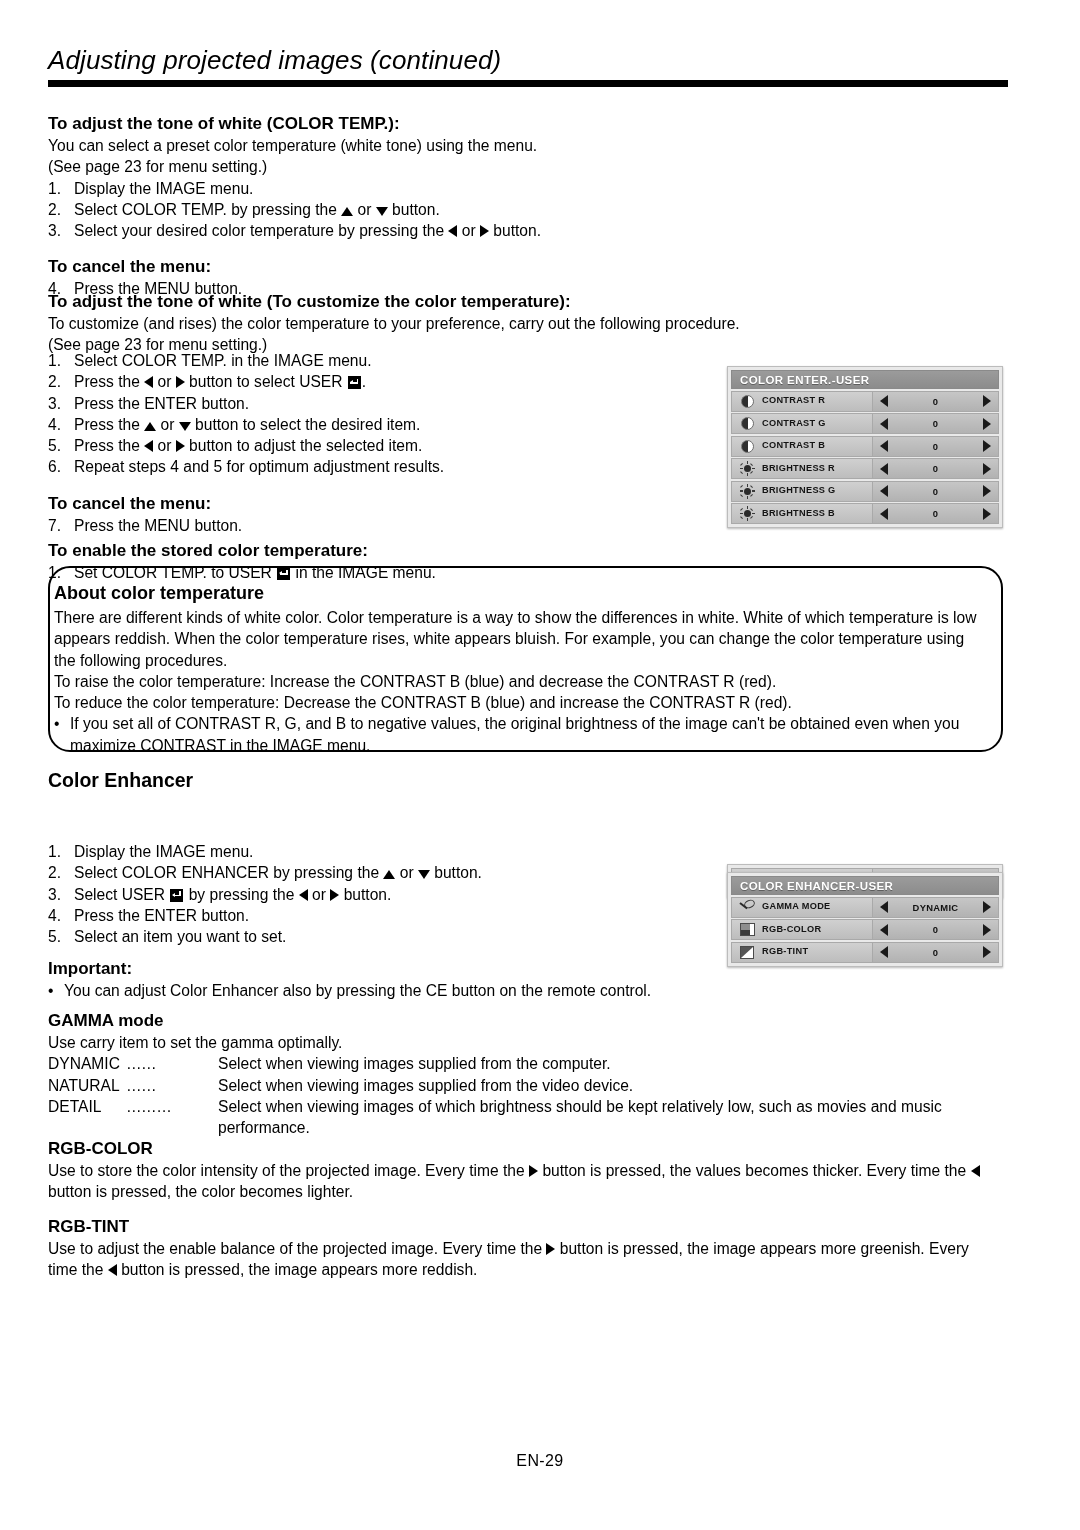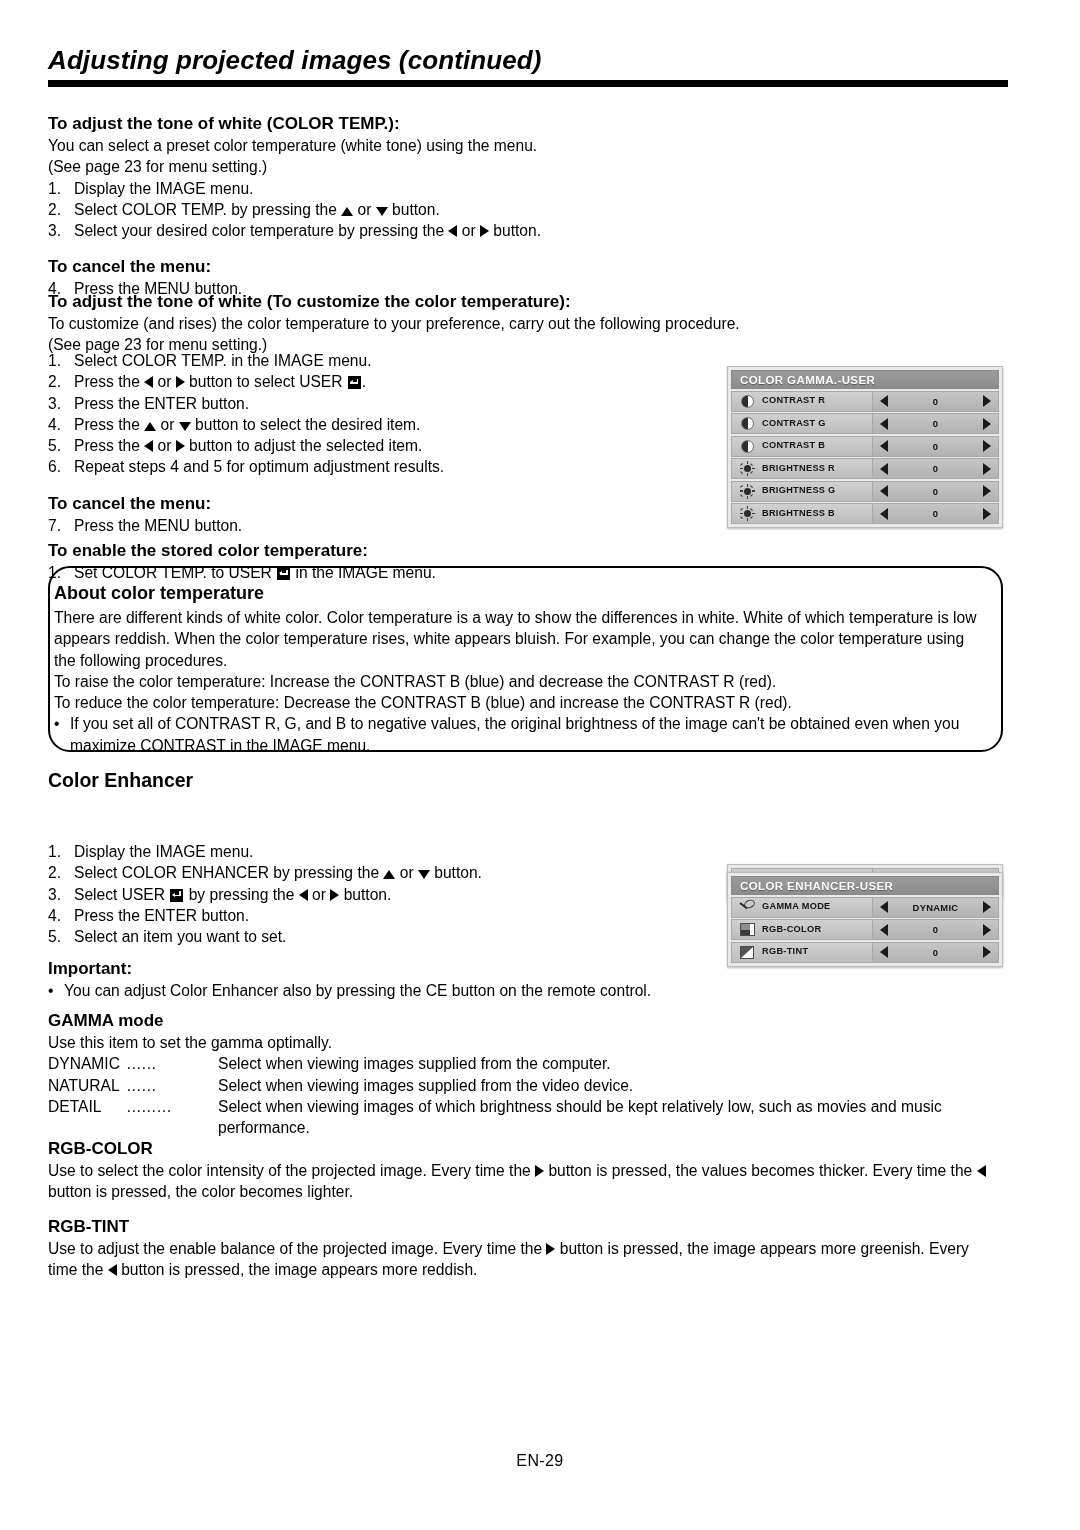"Adjusting projected images (continued)" .page-header h1 { font-weight: bold -> normal }
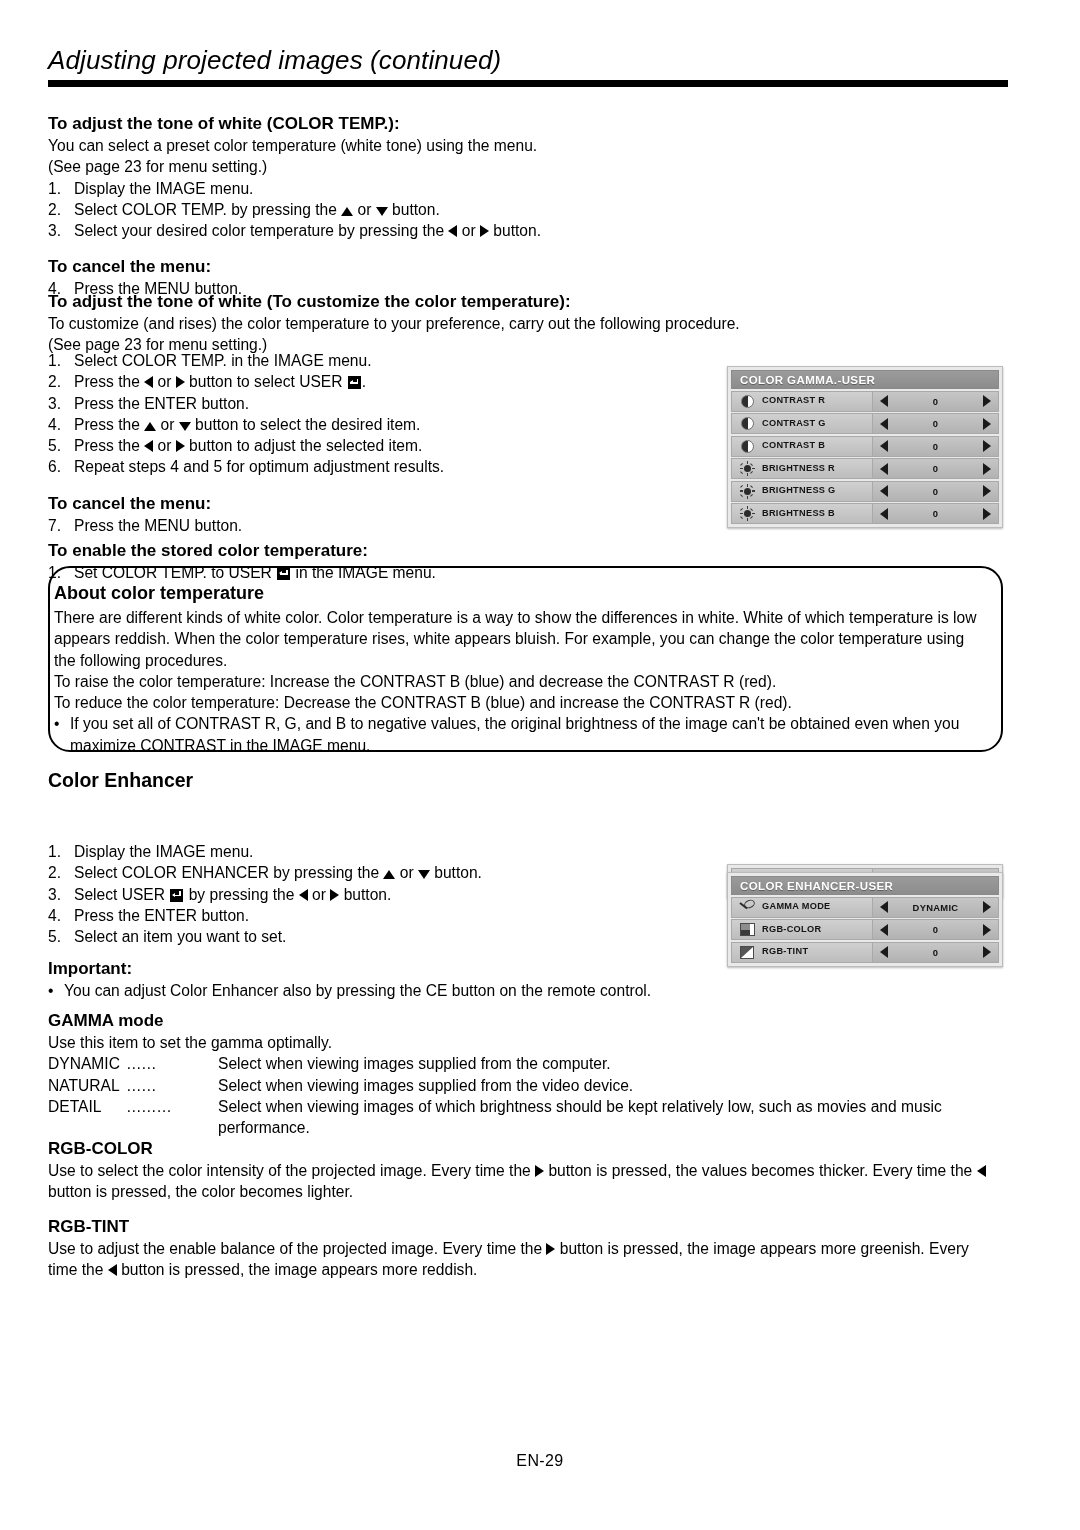"COLOR GAMMA.-USER" div.osd-title { text: GAMMA.-USER -> ENTER.-USER }
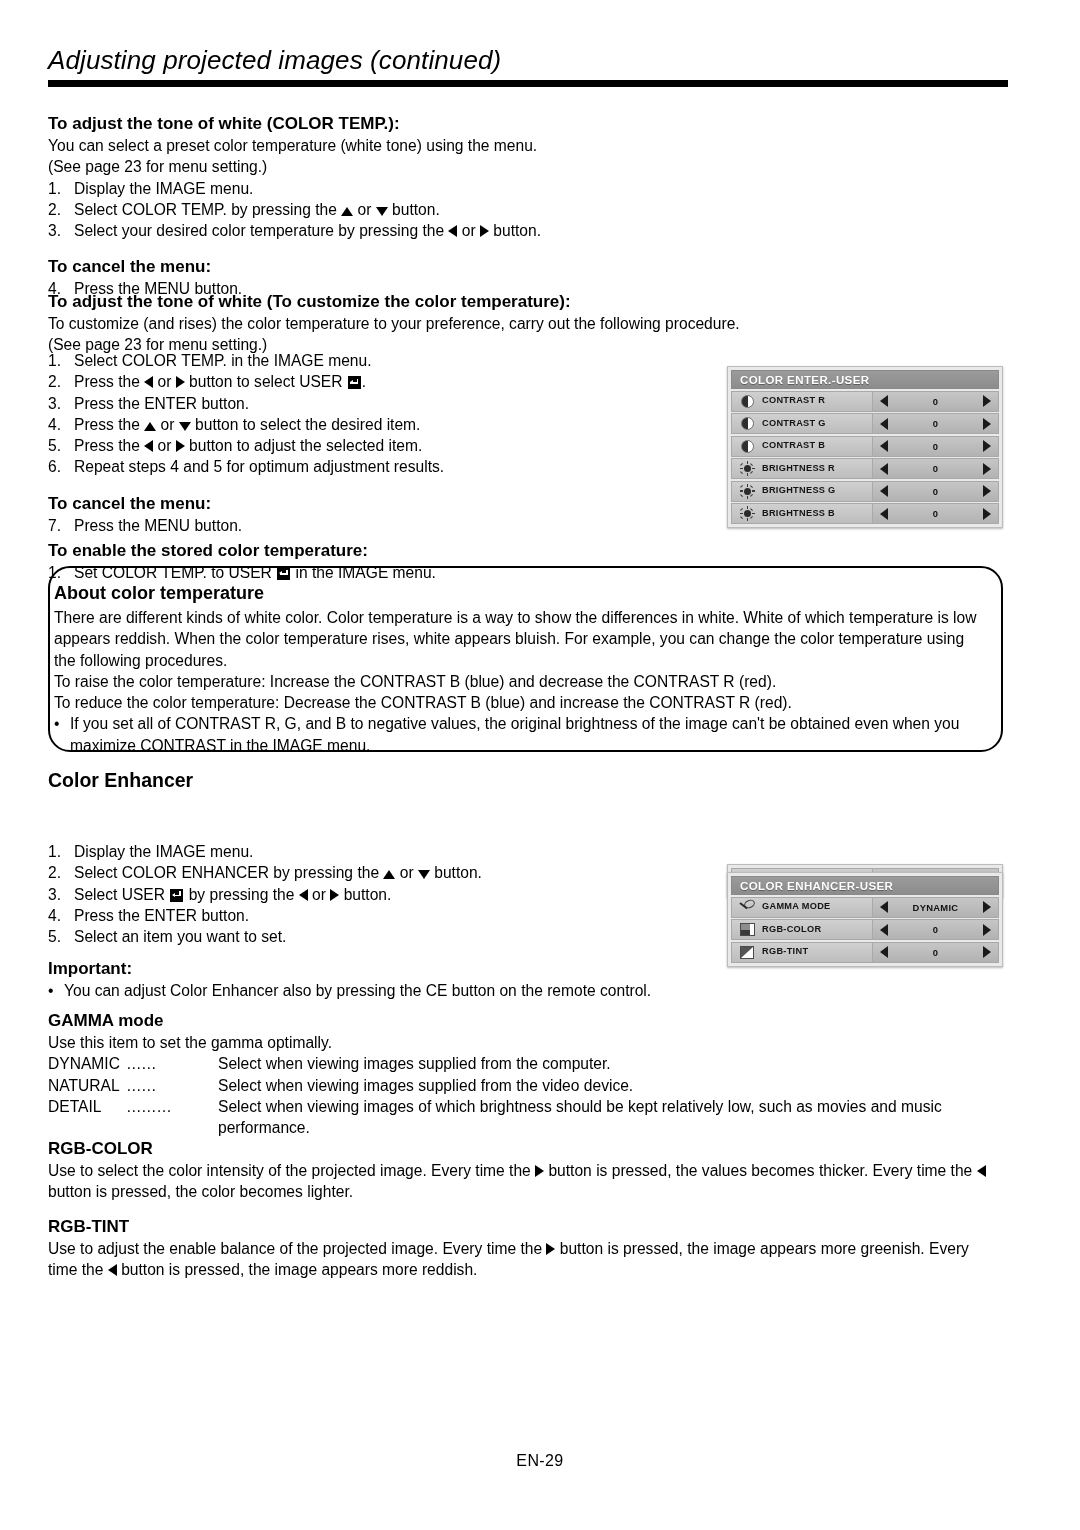"Use this item to set" div.body-text { text: this -> carry }
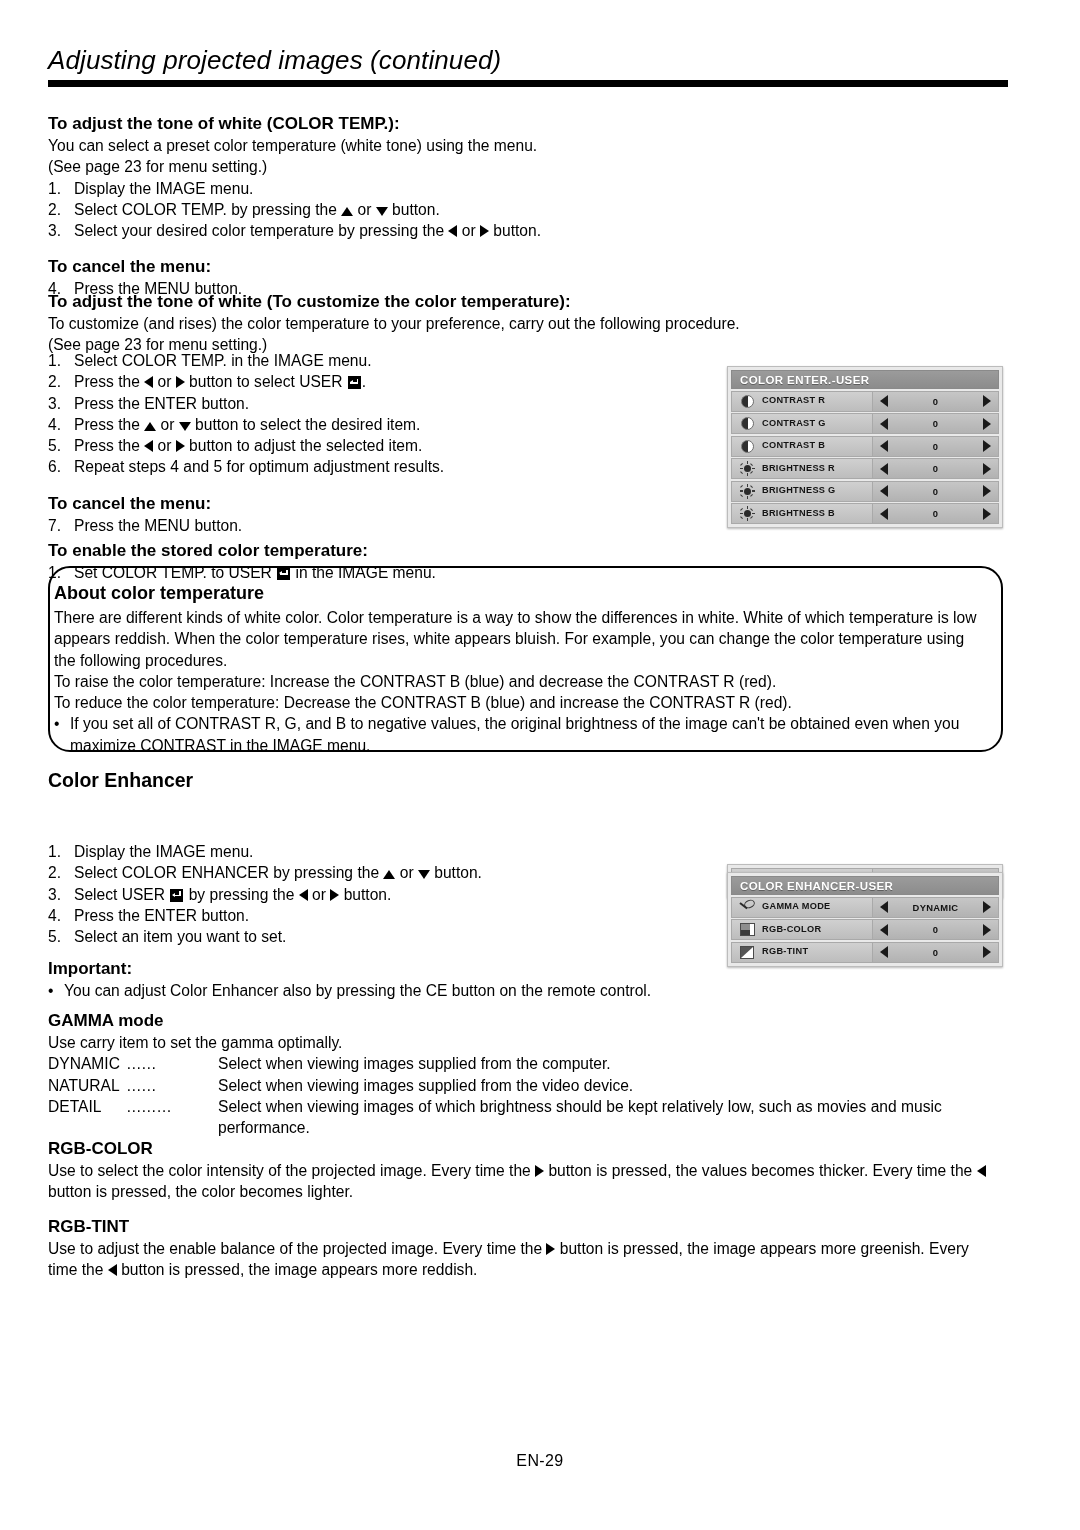"Use to select the color" span { text: select -> store }
